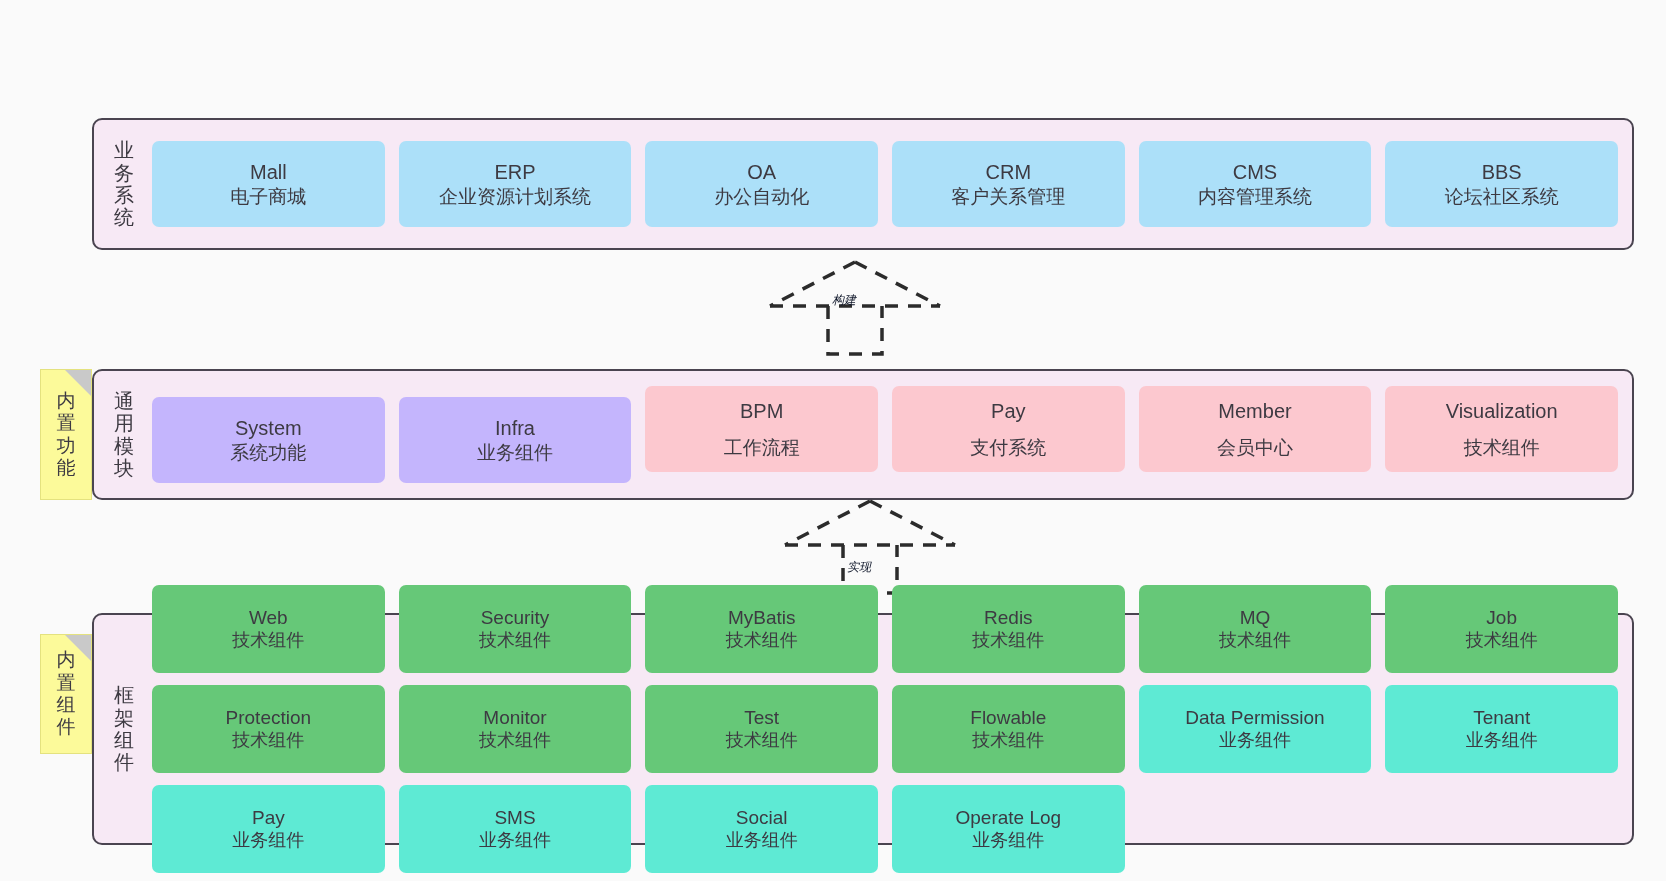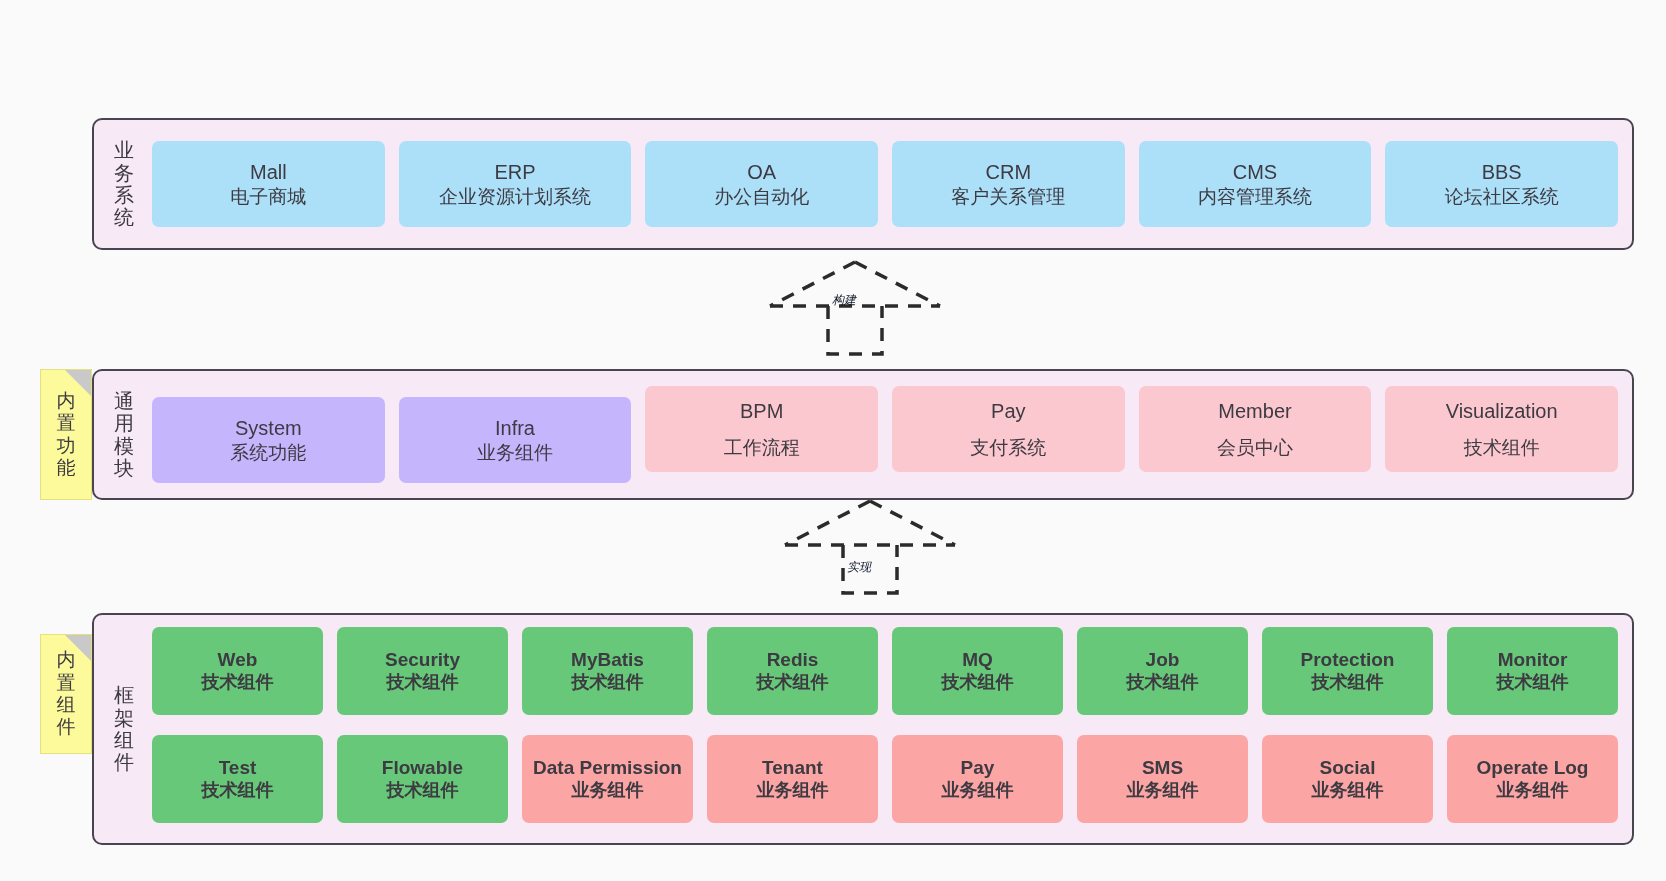"Web" .cards.row8 { font-weight: bold -> none; grid-template-columns: repeat(8, 1fr) -> repeat(6, 1fr) }
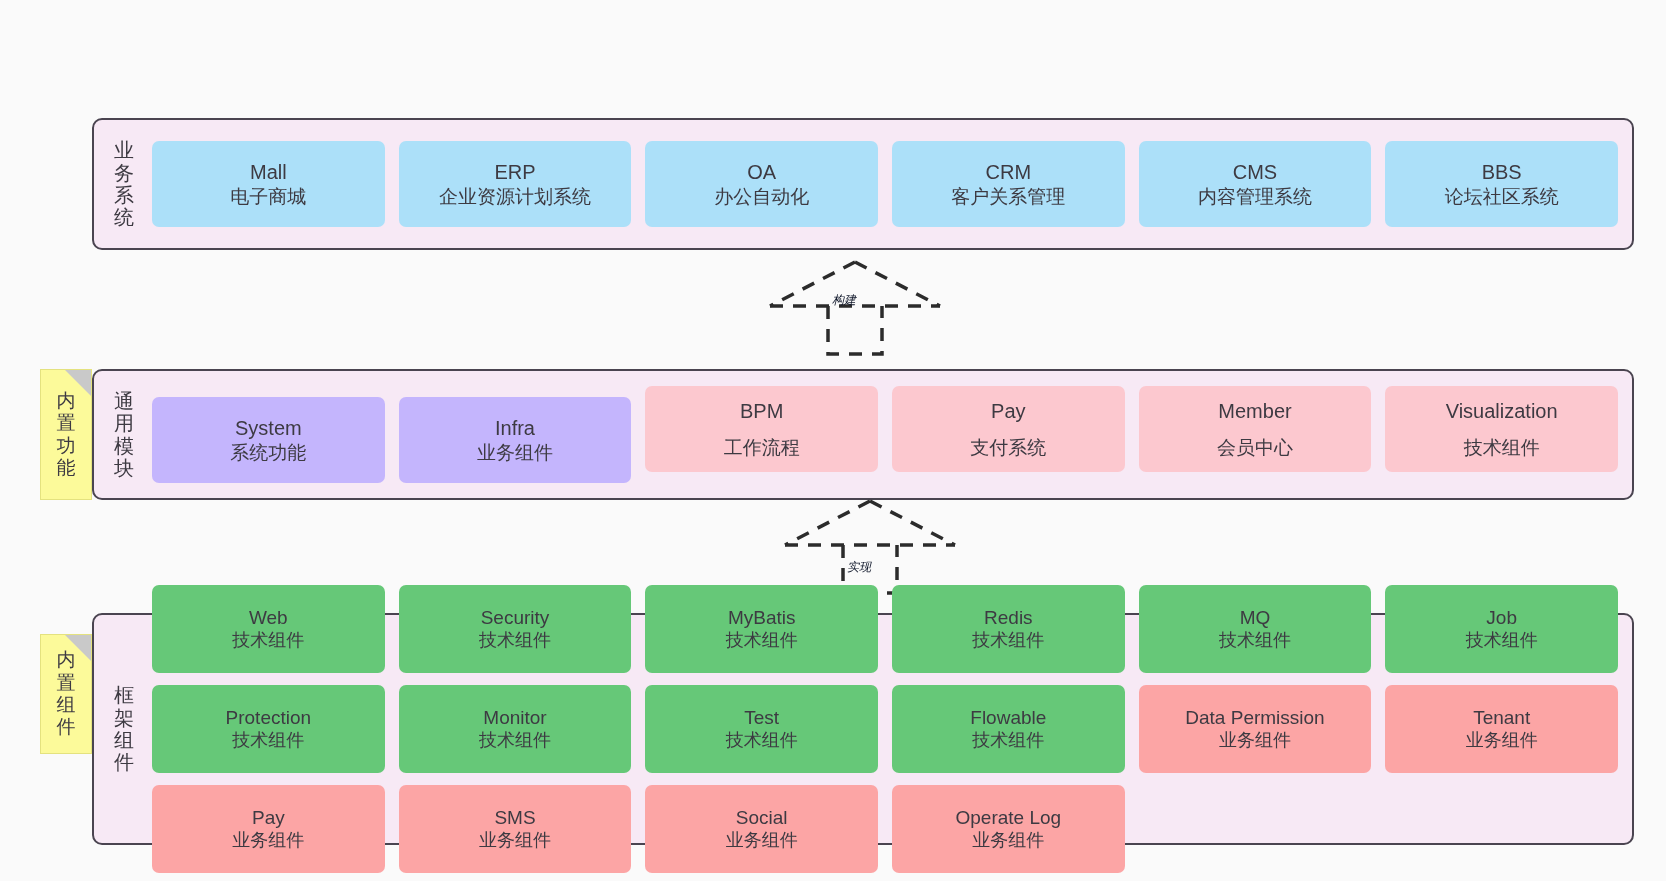"Data Permission" .c-lightgreen { background: #fca5a5 -> #5eead4 }
